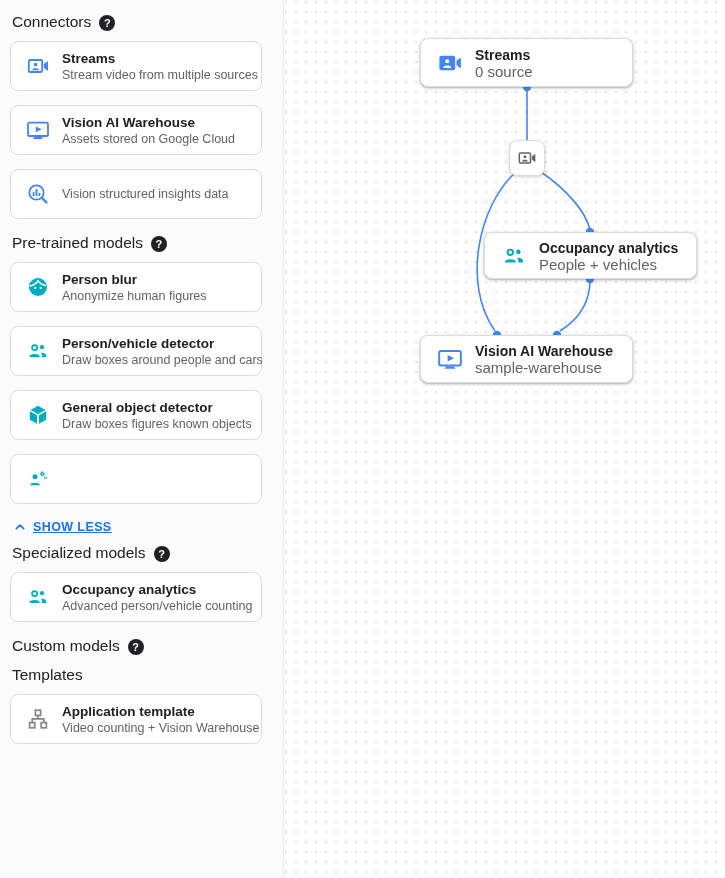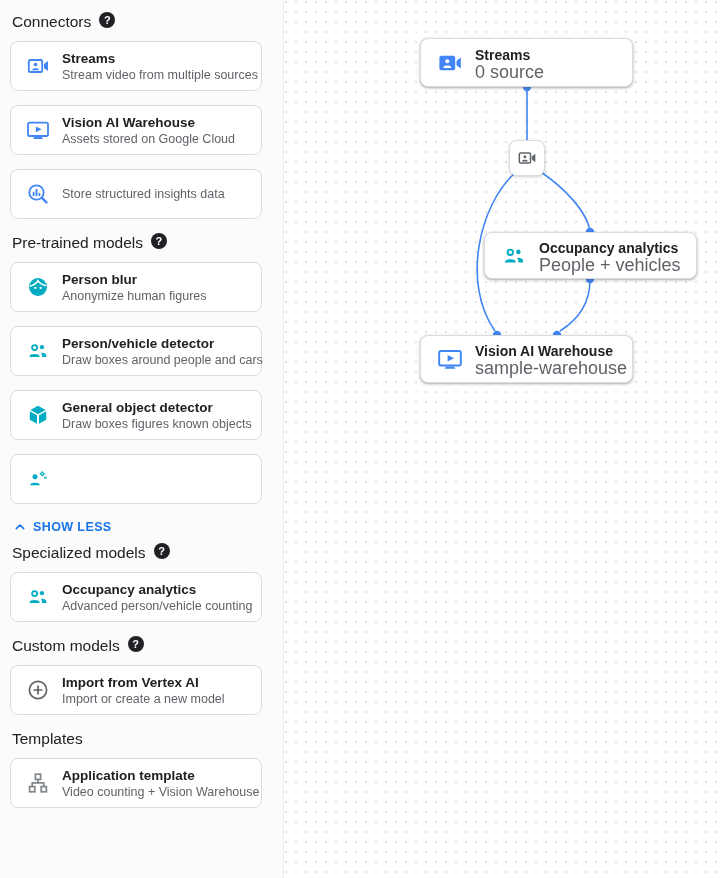"Connectors" .section-heading { align-items: flex-start -> flex-end }
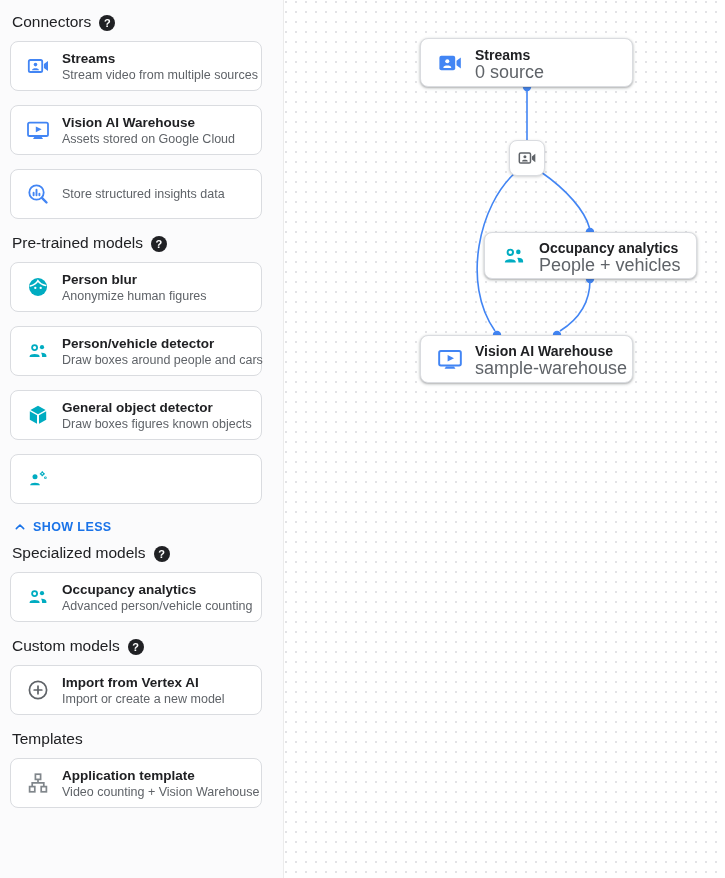"0 source" .node-sub { font-size: 18px -> 15px }
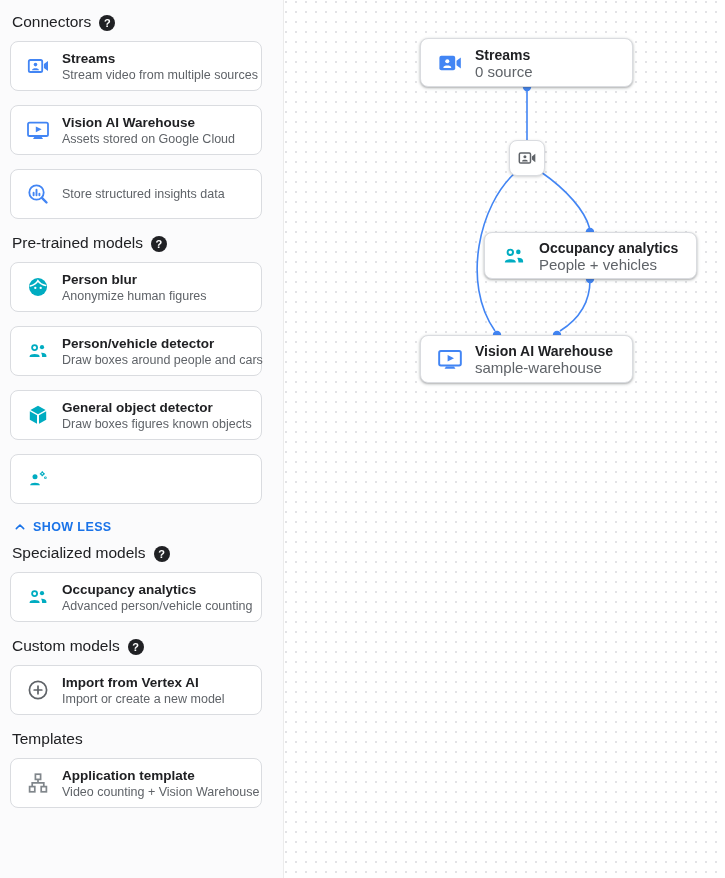"Store structured insights data" div.card-sub { text: Store -> Vision }
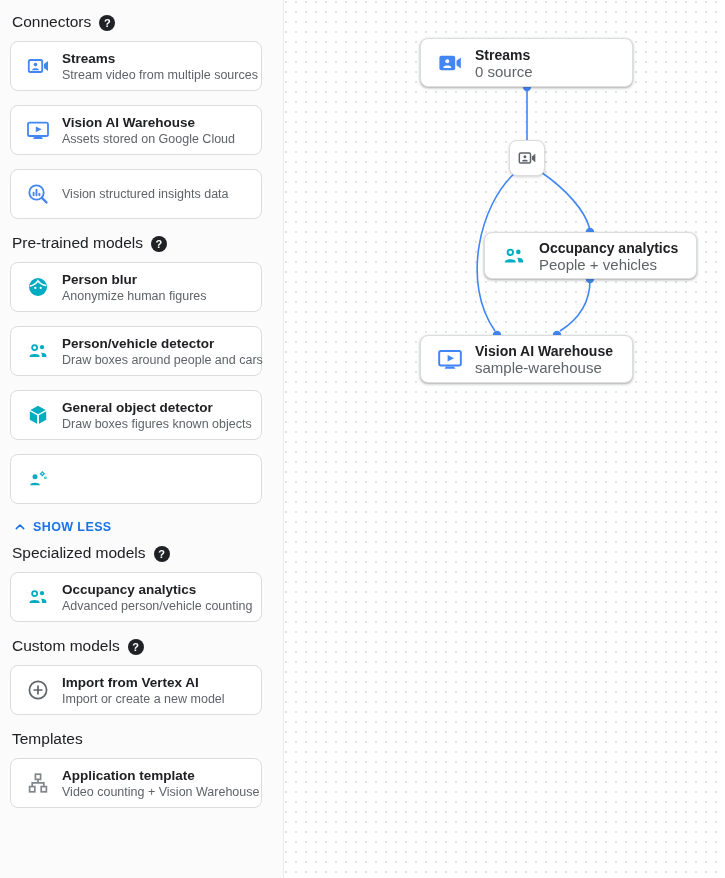"SHOW LESS" .show-less { text-decoration: none -> underline }
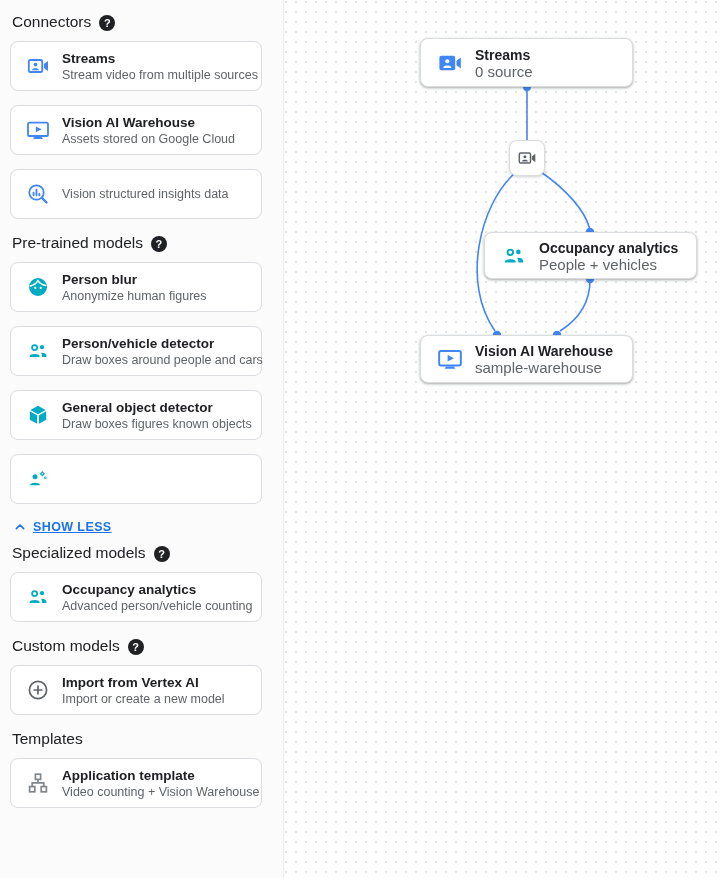"Import from Vertex AI" div.card { html: <div> <span> <svg> <circle></circle> <path></path> </svg> </span> <div> <div>Import from Vertex AI</div> <div>Import or create a new model</div> </div> </div> -> none }
